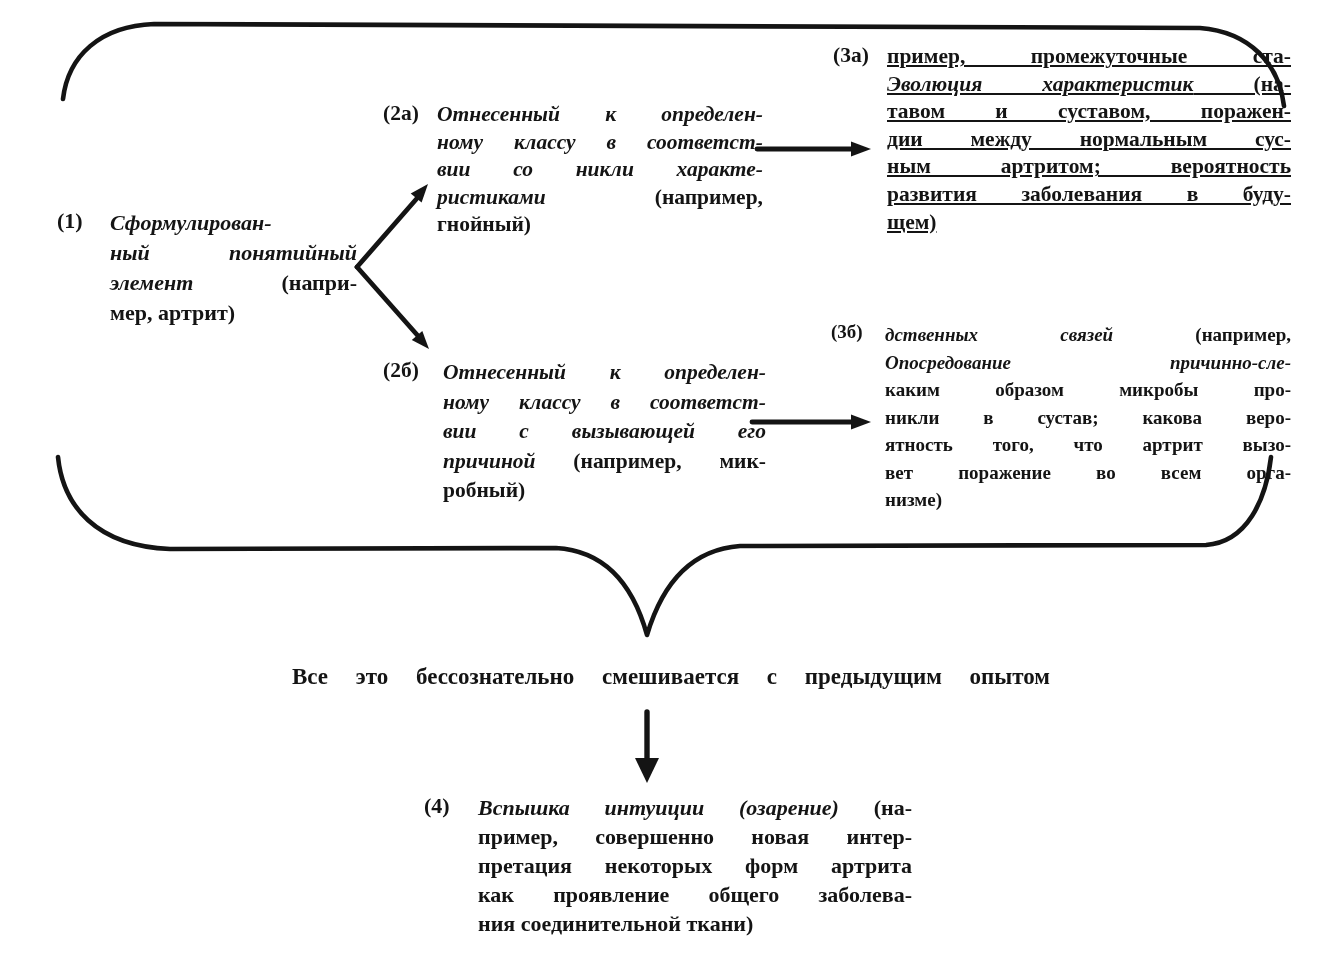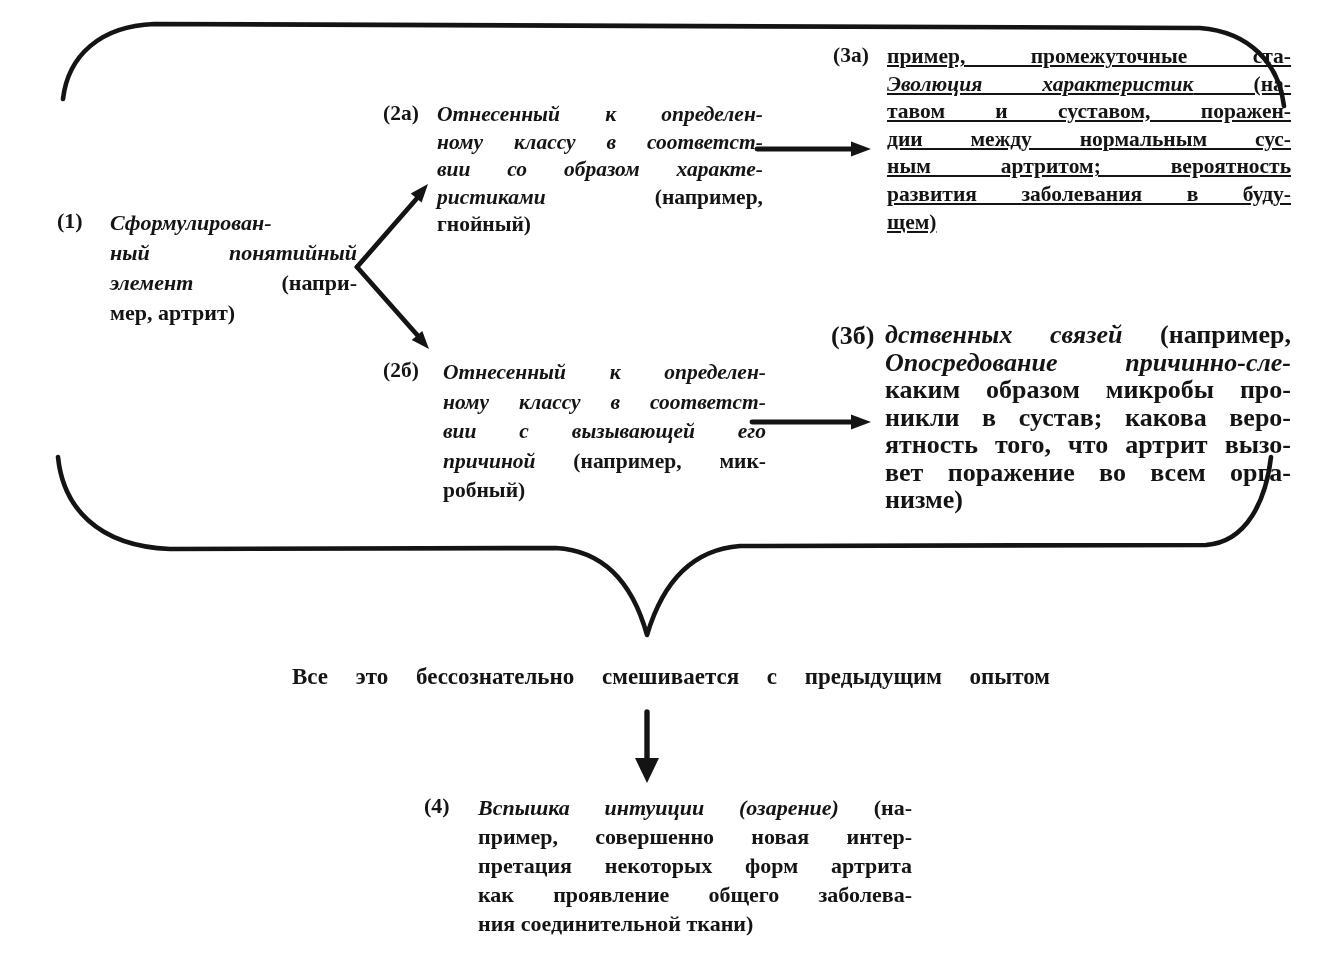"вии со образом характе-" span.it { text: образом -> никли }
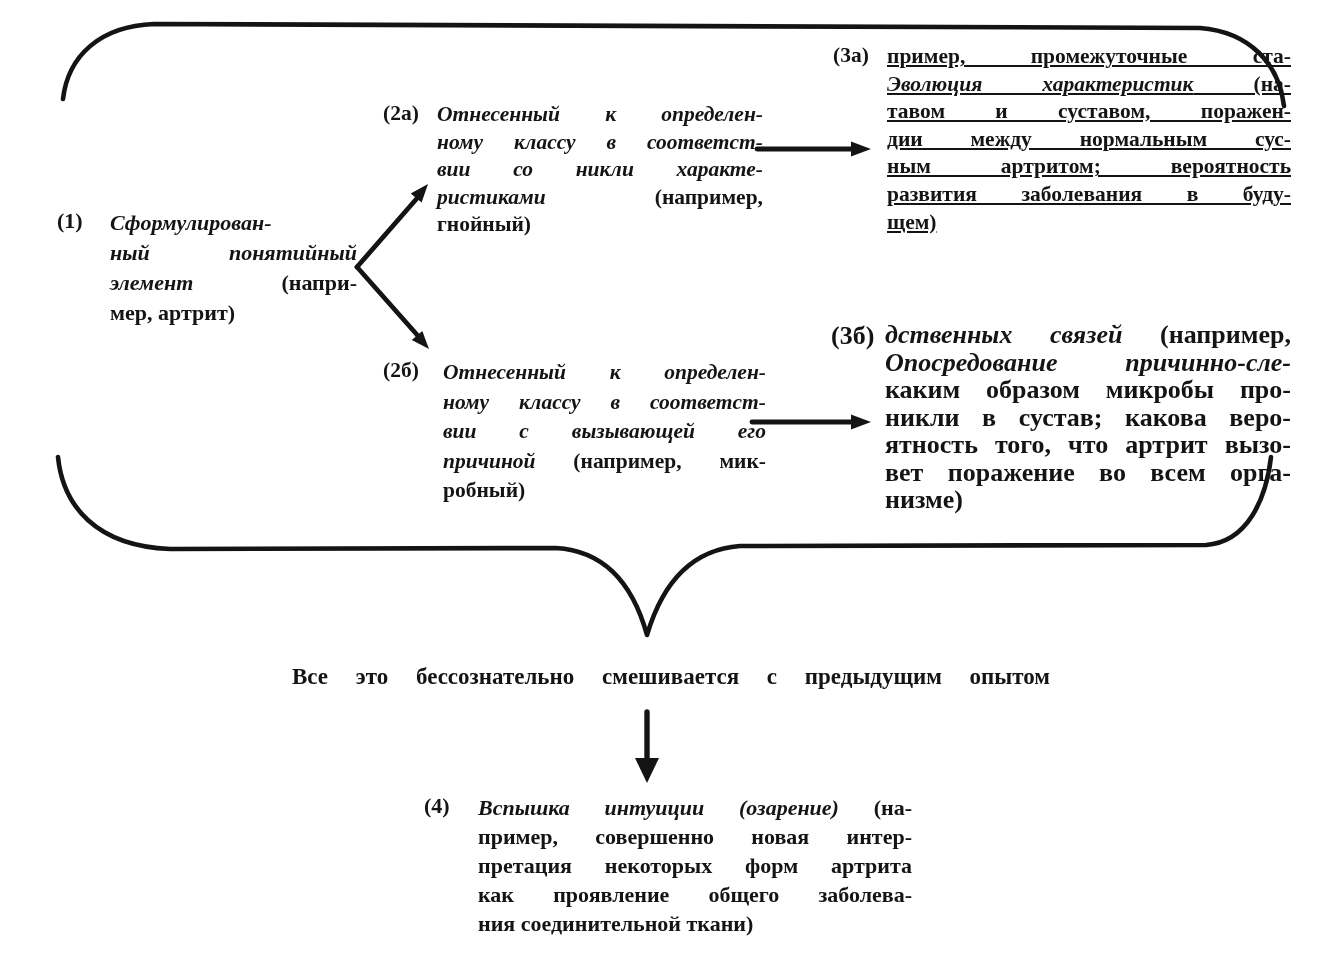"(3б)" #b3b { font-size: 26px -> 19px }
